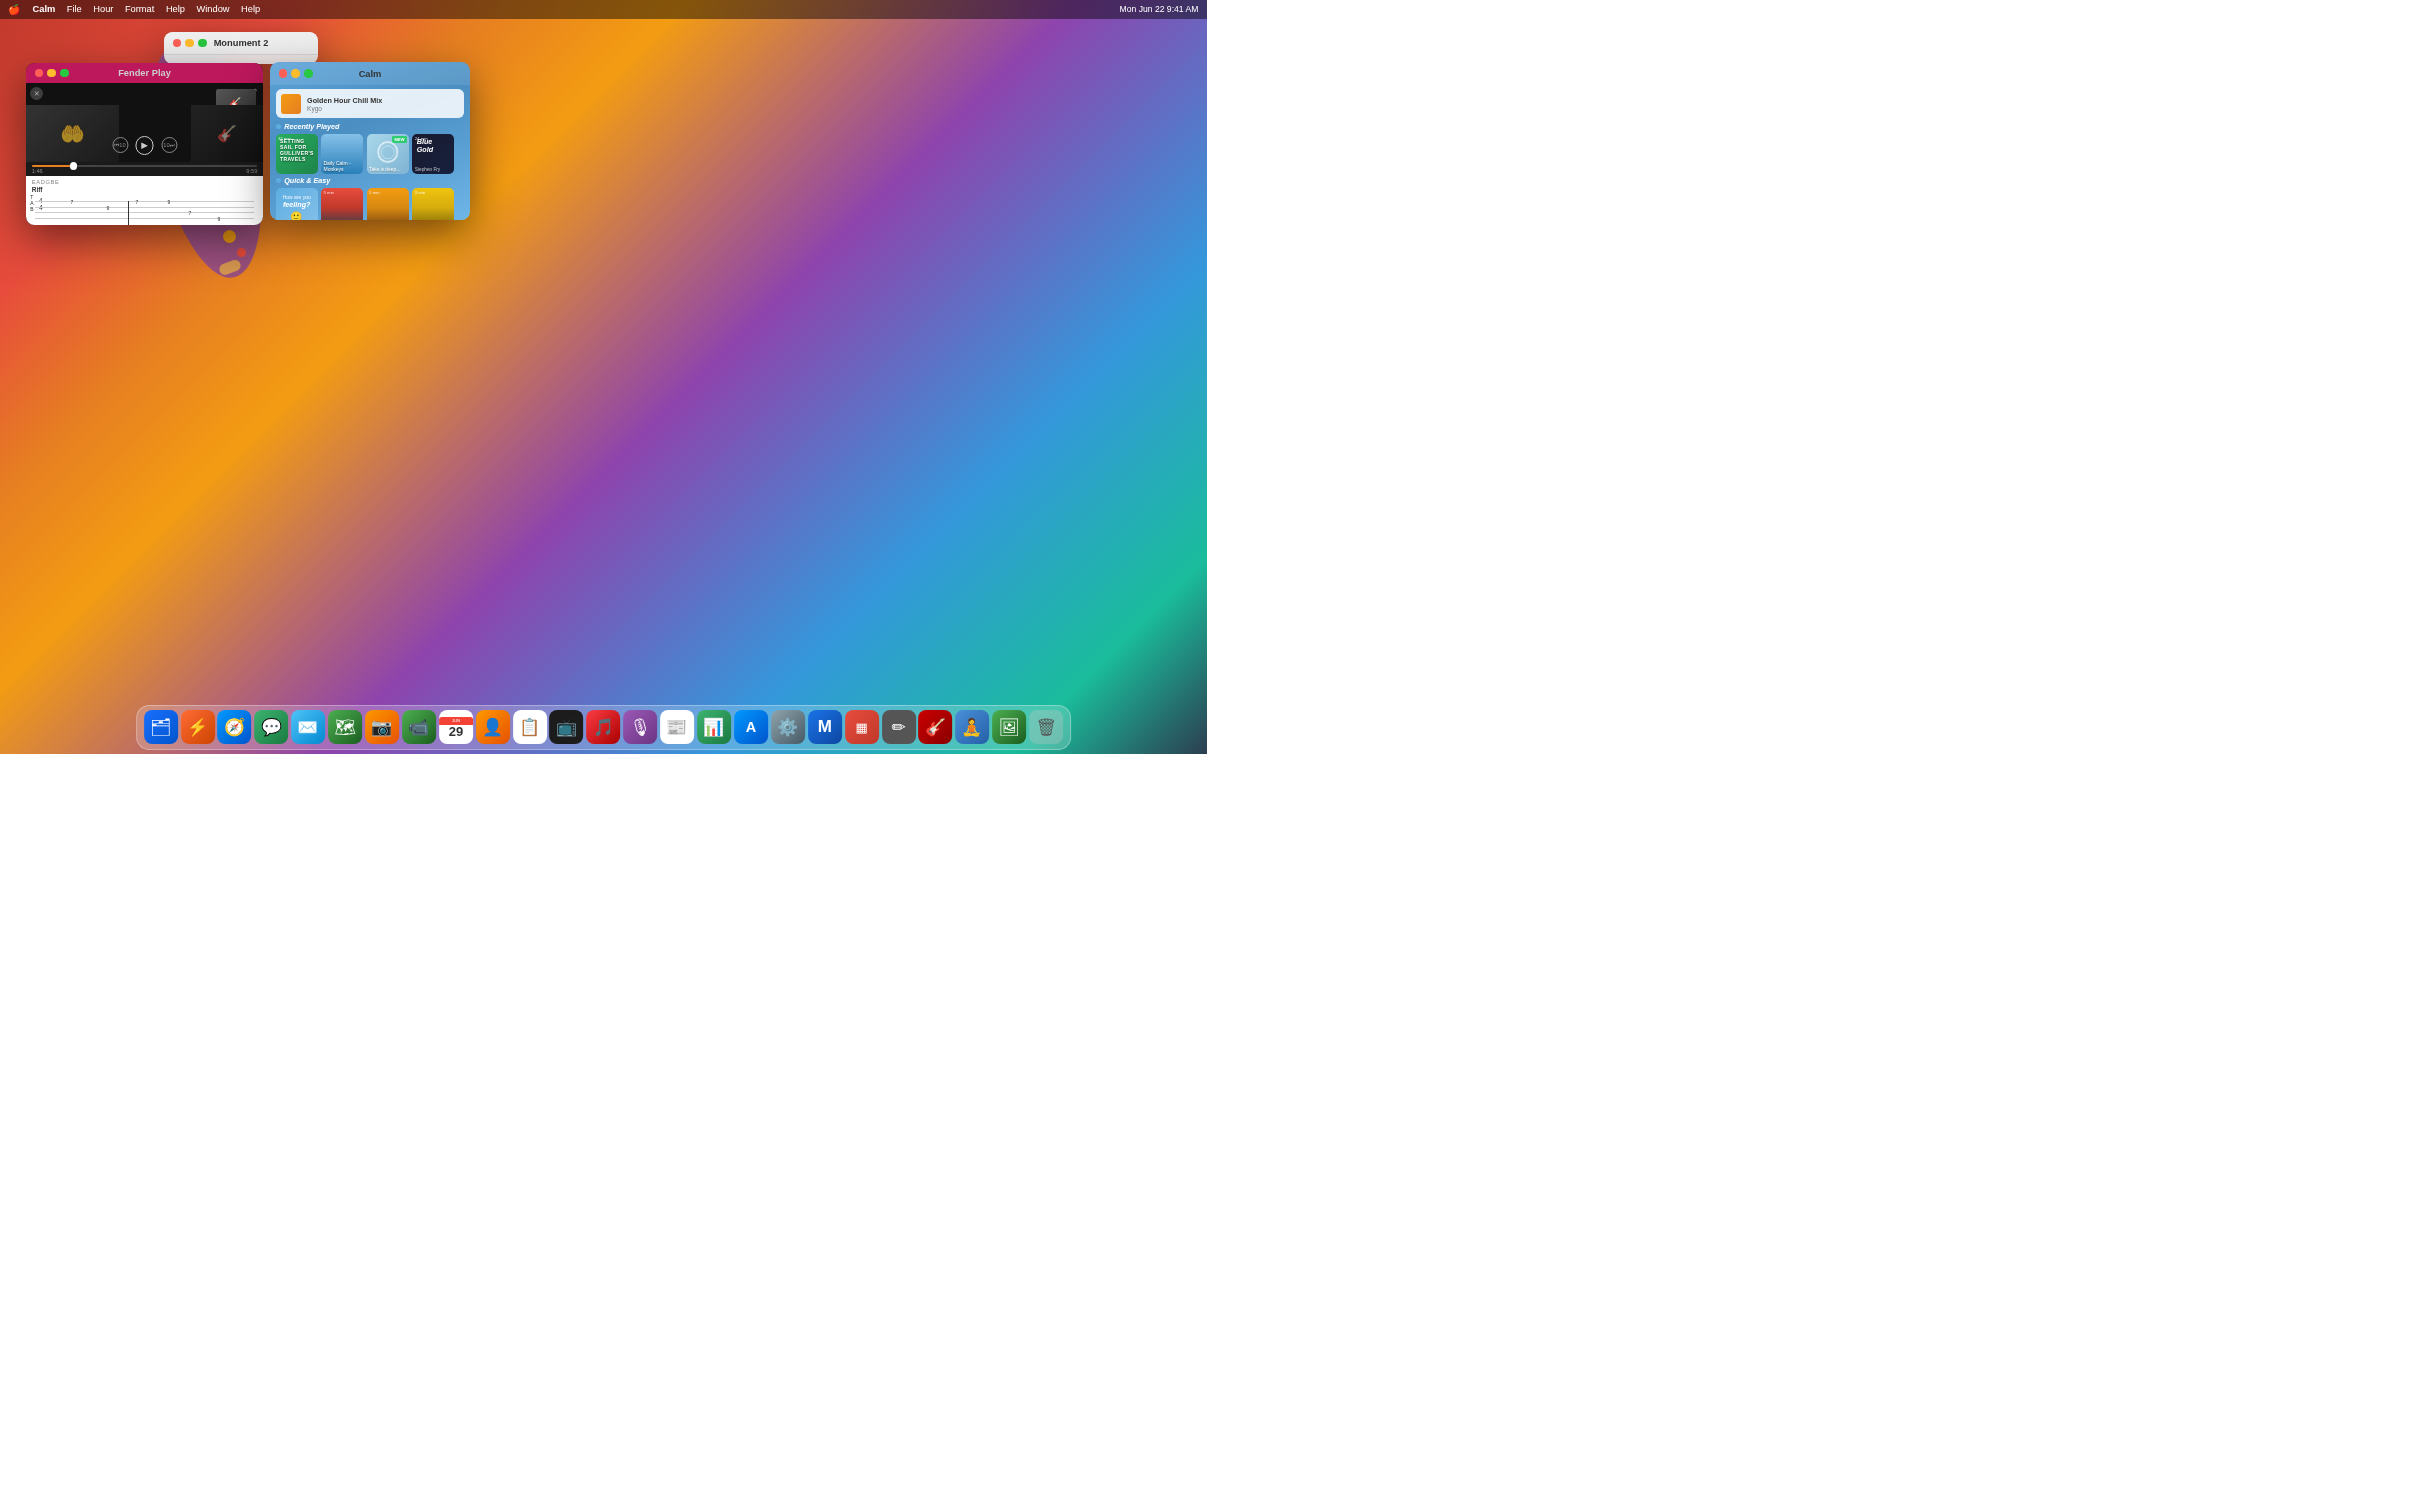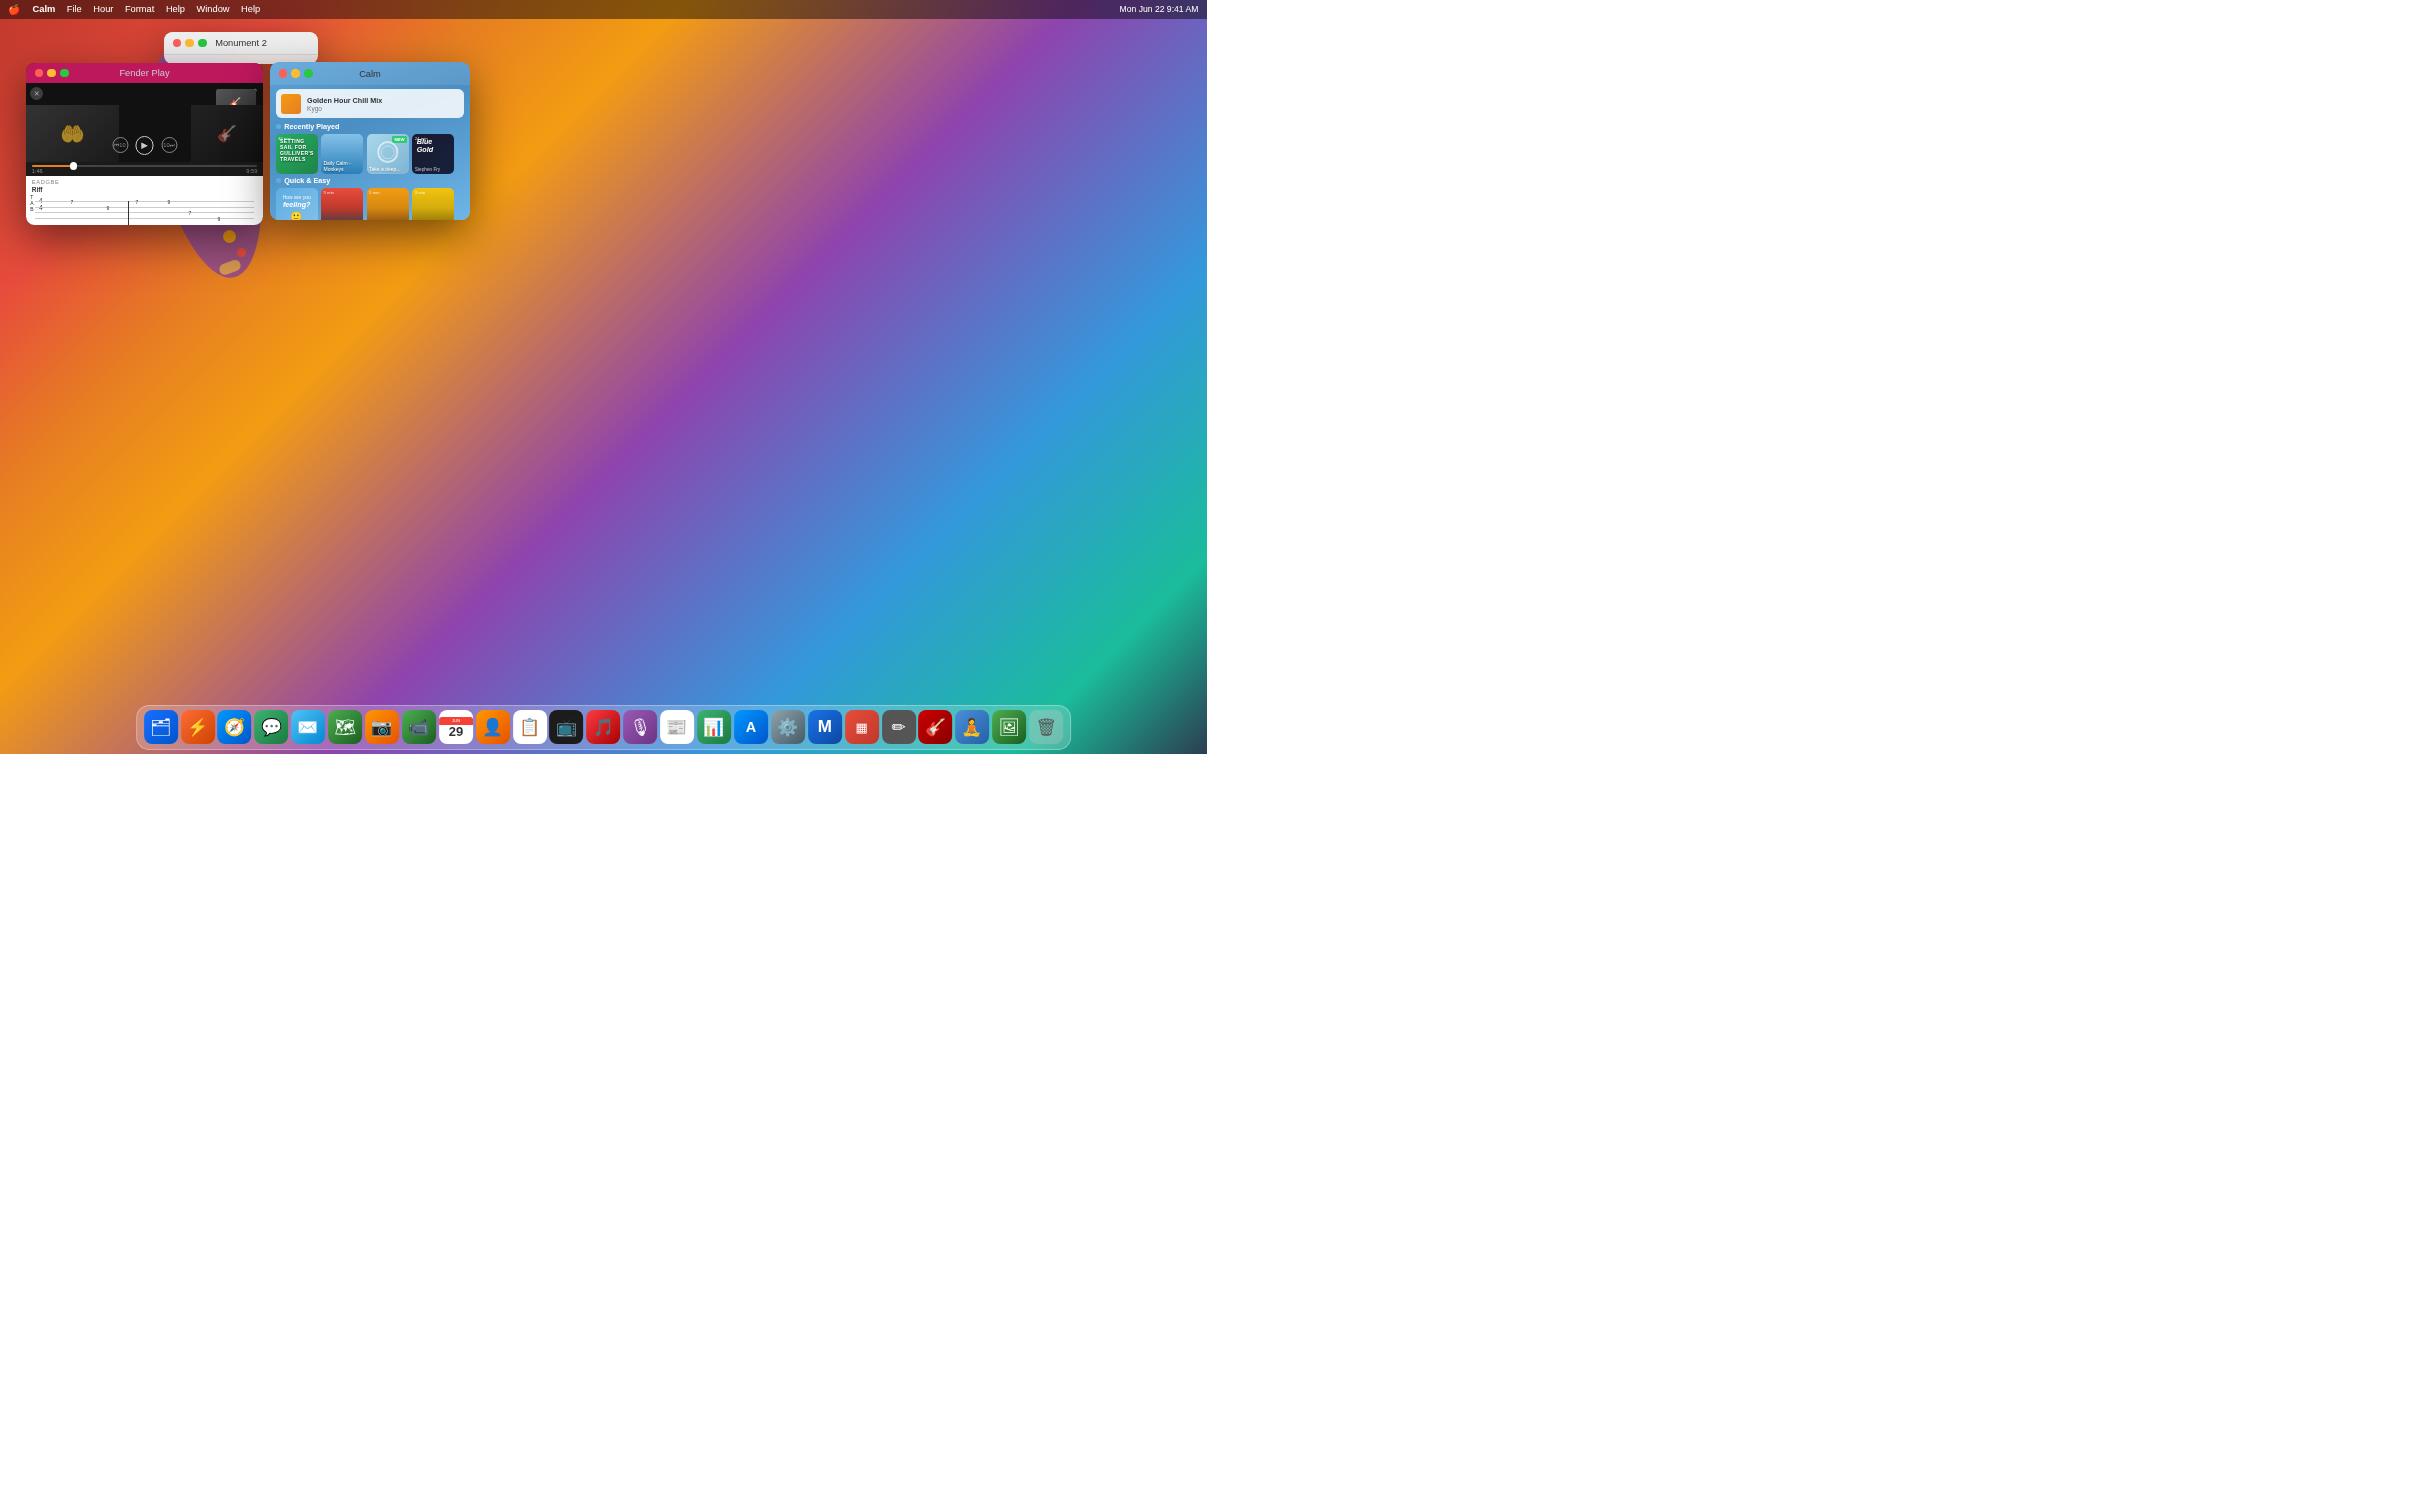"Monument 2" .window-title { font-weight: 400 -> 700 }
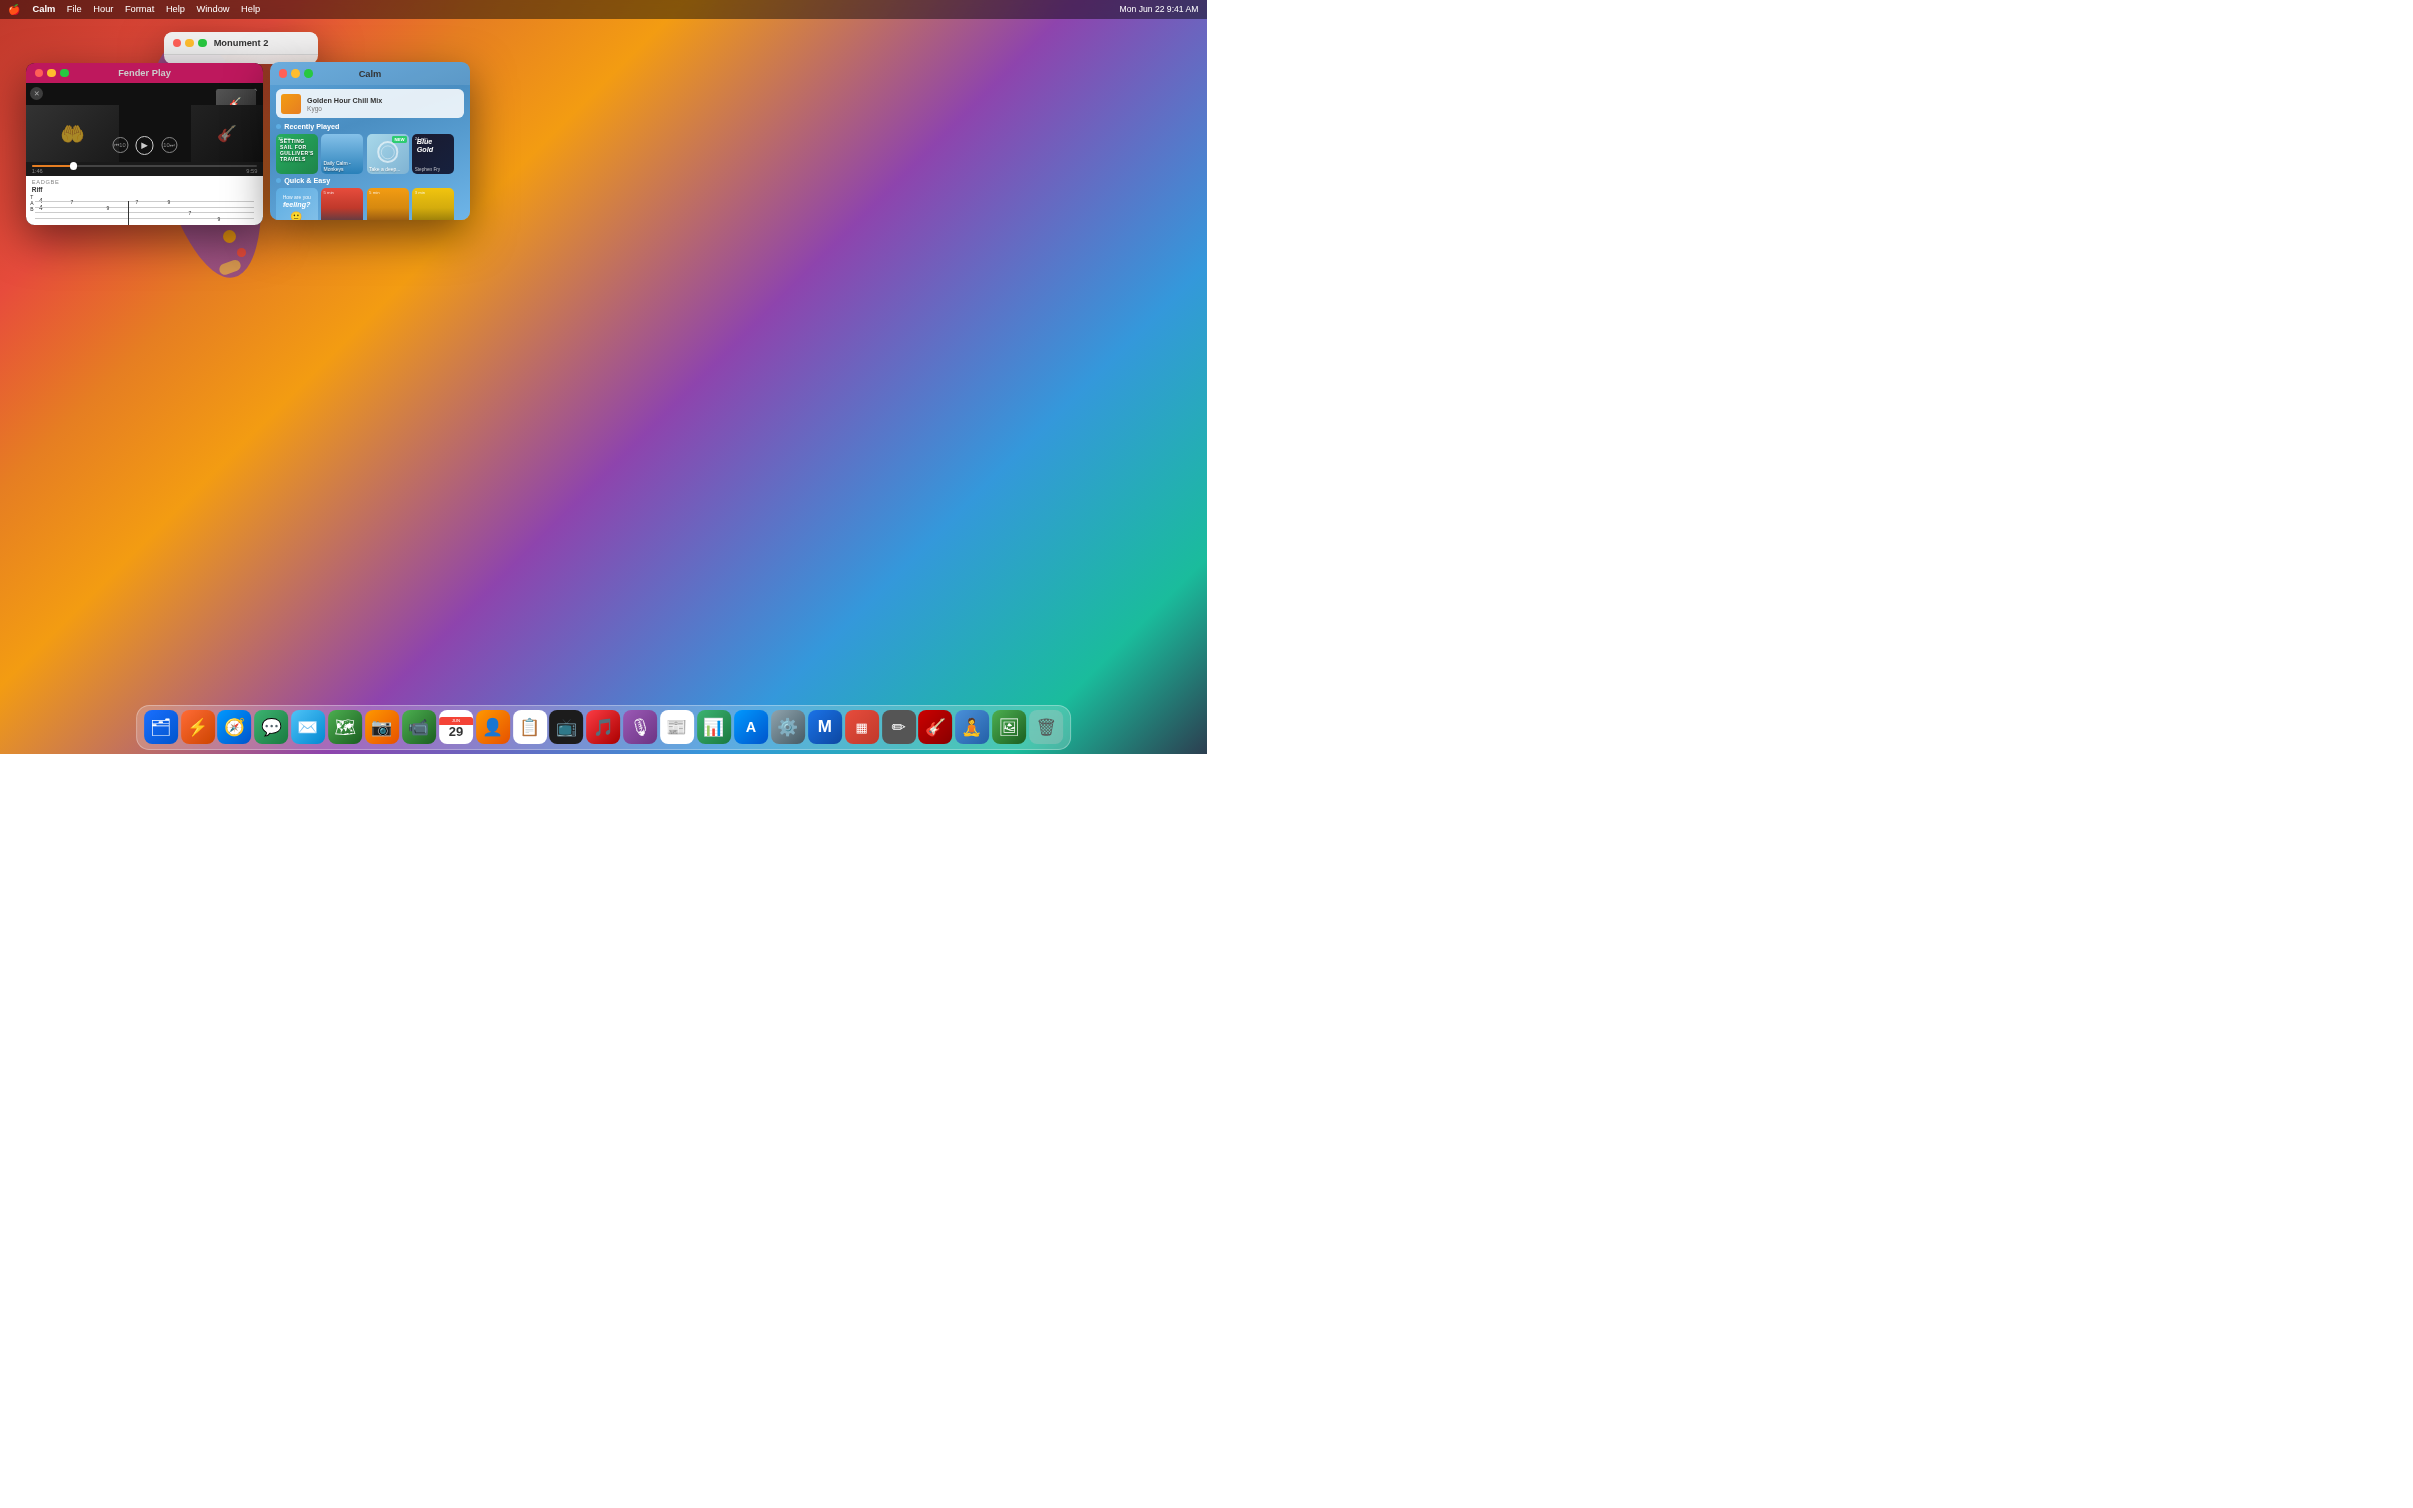"Recently Played" .section-label { font-style: none -> italic }
